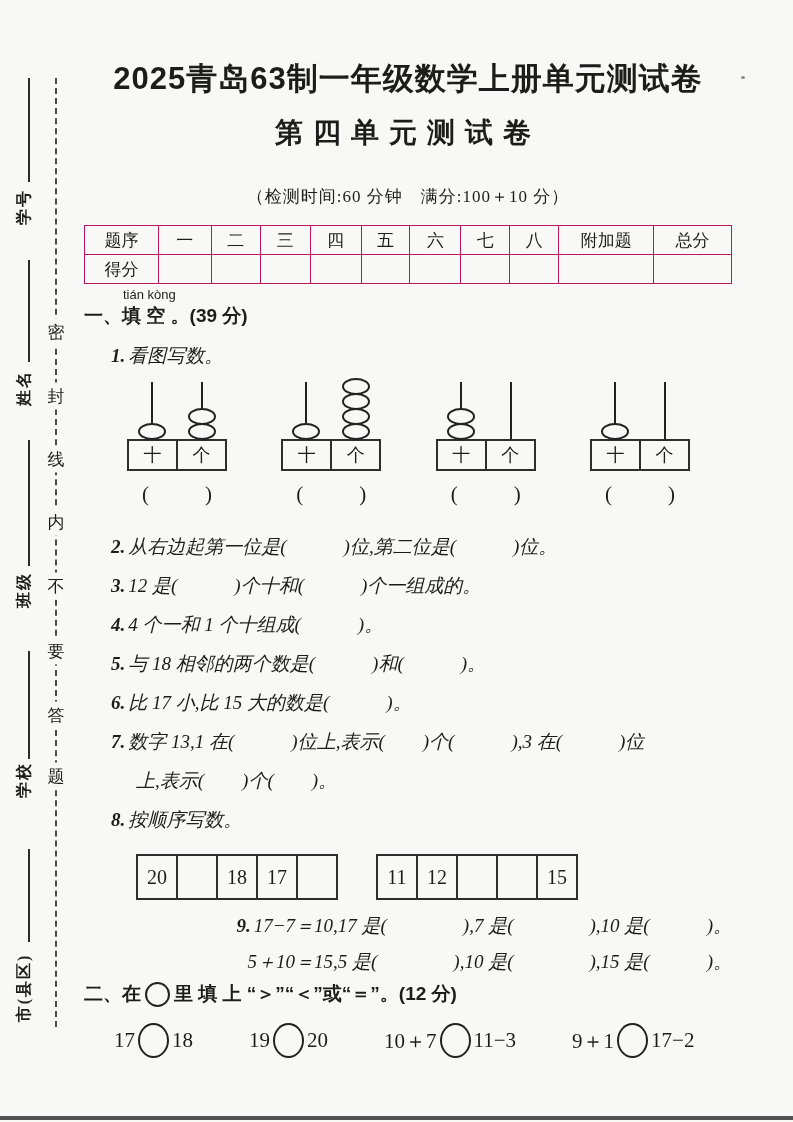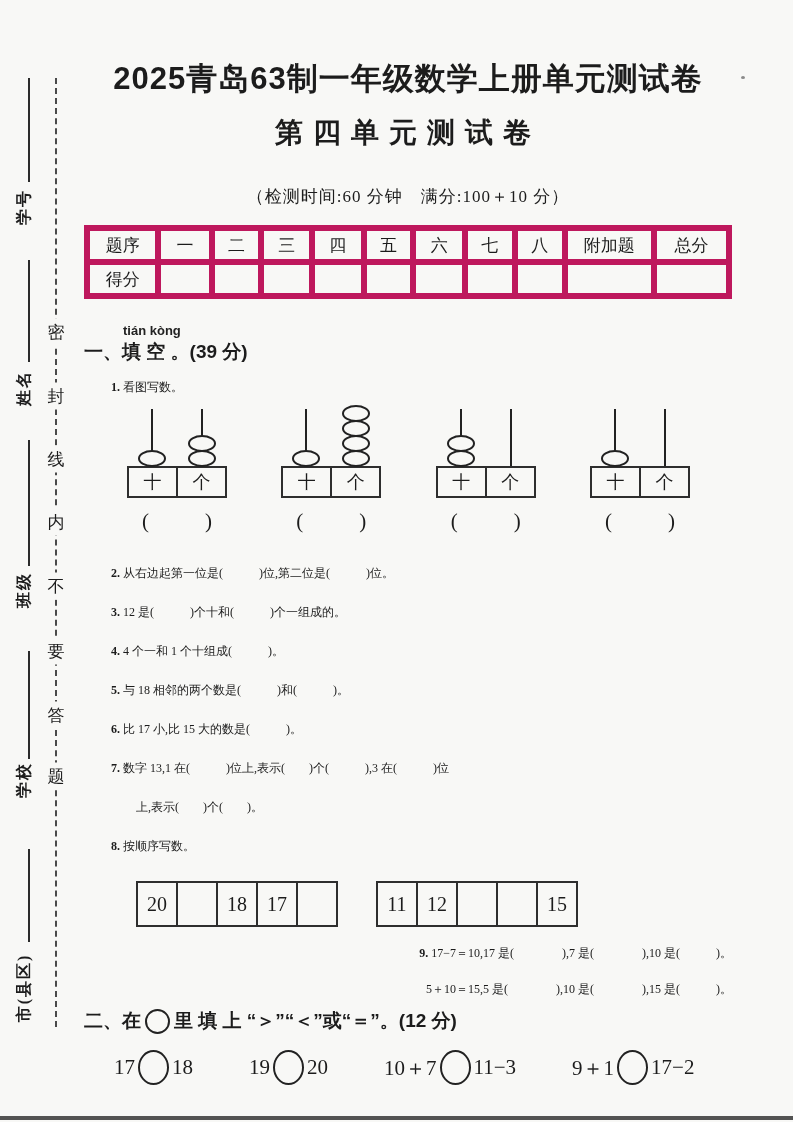"题序" .score-table td { border: 6px solid #be185d -> 1px solid #be185d }
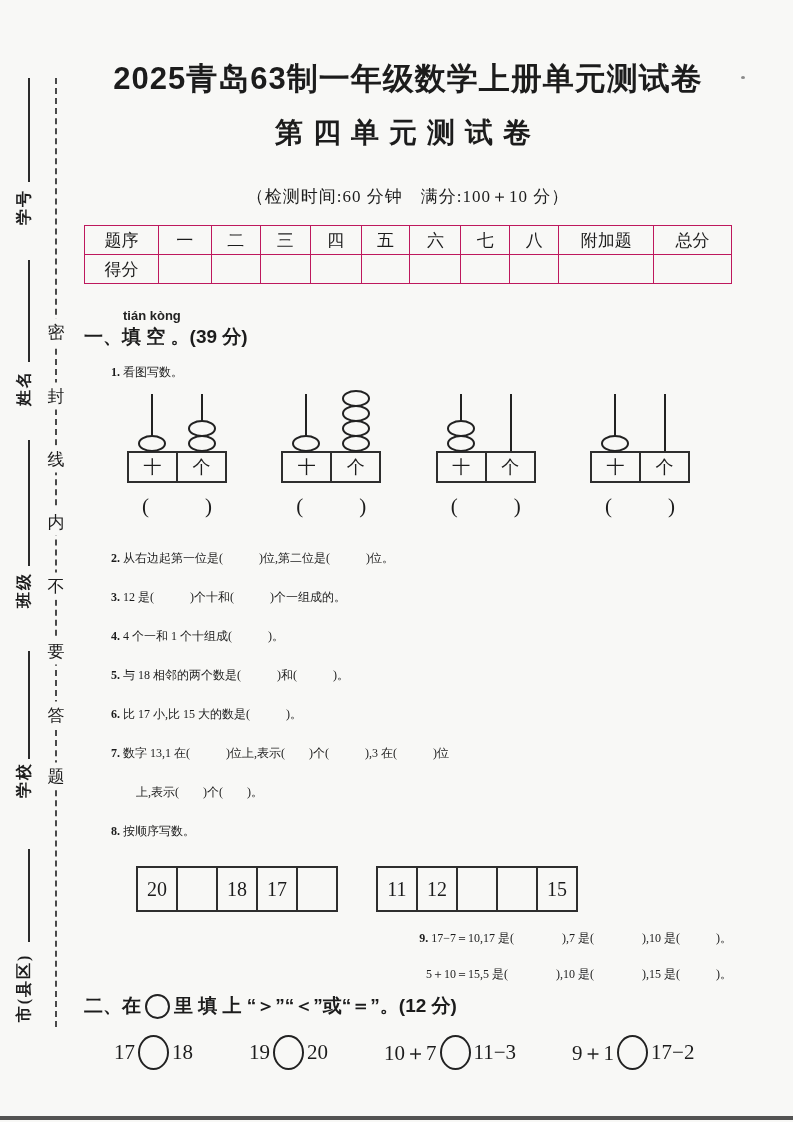"tián kòng" div.pinyin-row { font-weight: bold -> none; margin-top: 24px -> 3px }
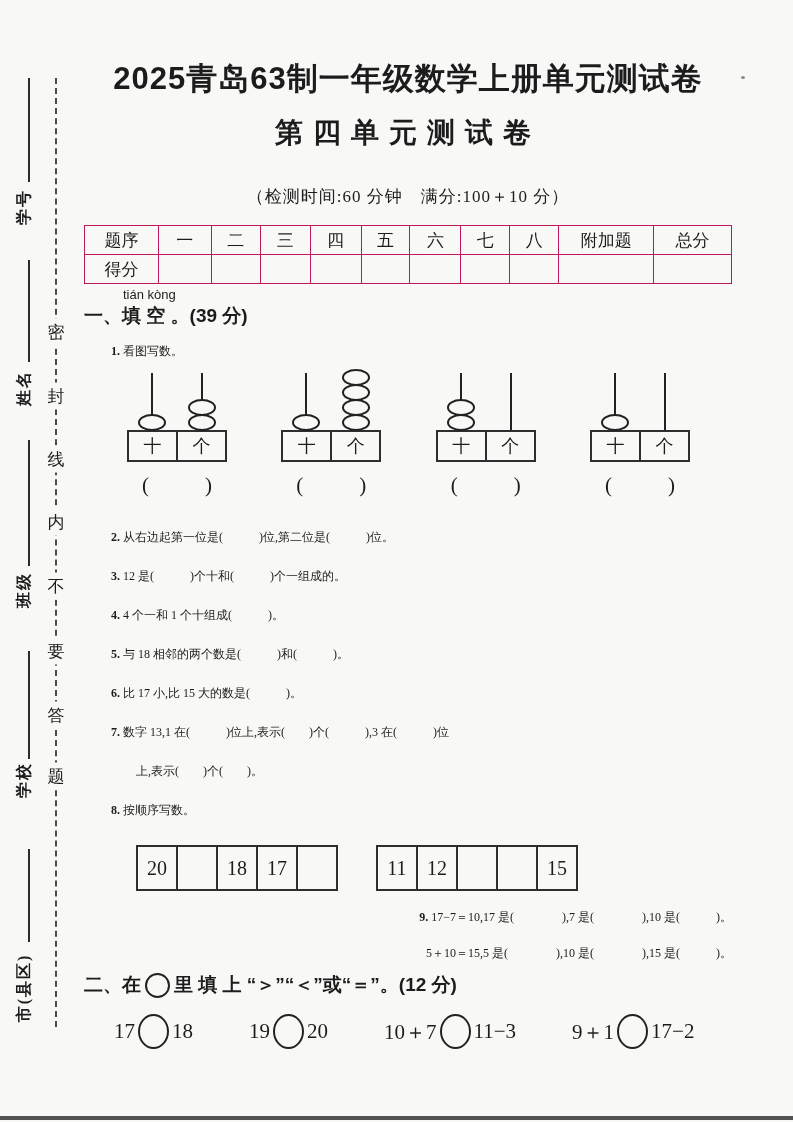"1. 看图写数。" .q-line { font-size: 12px -> 19px; font-style: none -> italic }
